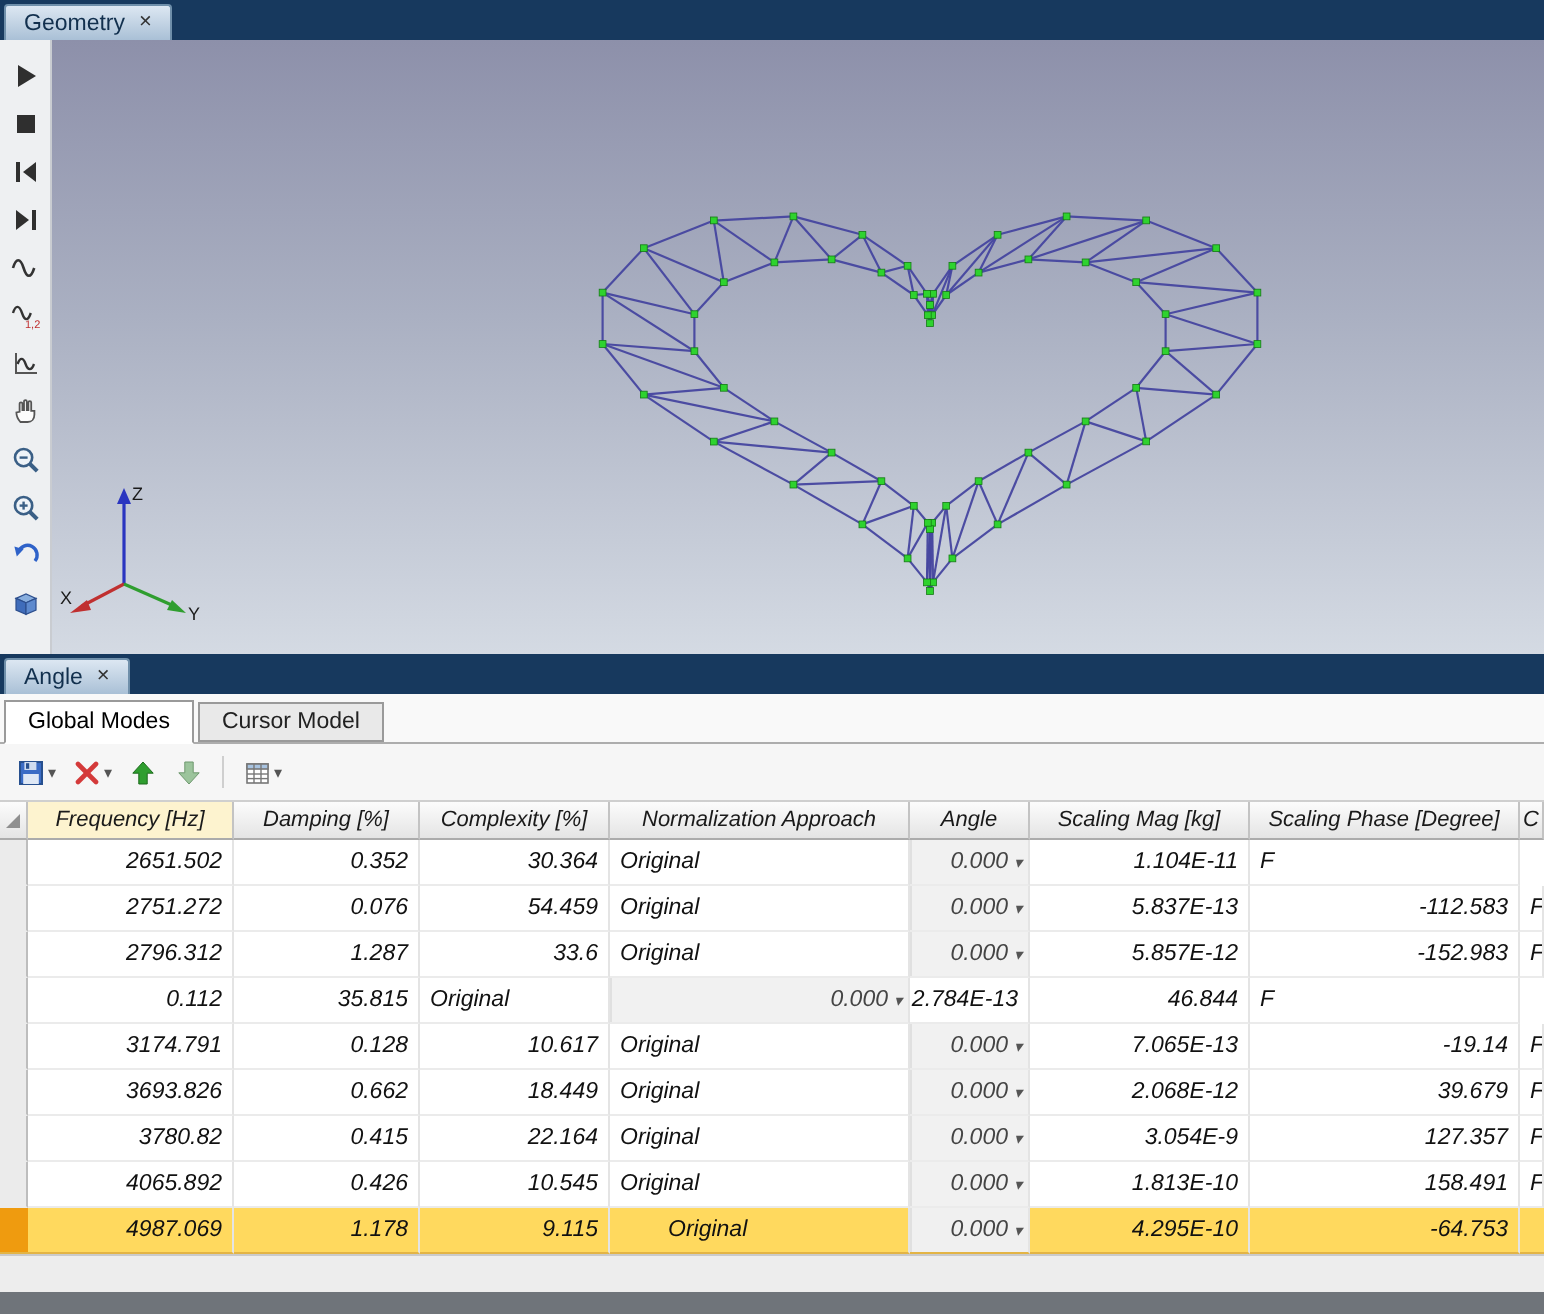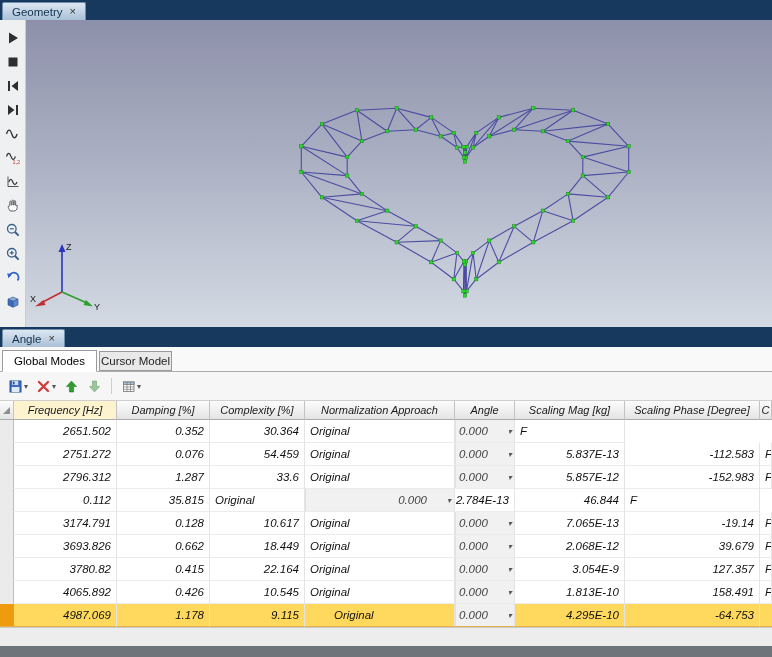"Cursor Model" .stab.inactive { padding: 3px 1px -> 3px 11px }
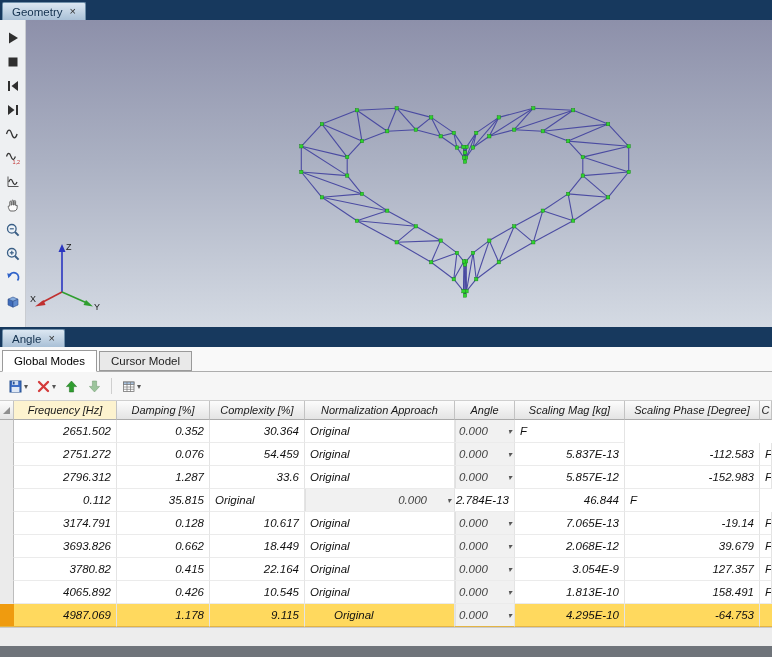"0.000" .combo { gap: 20px -> 3px }
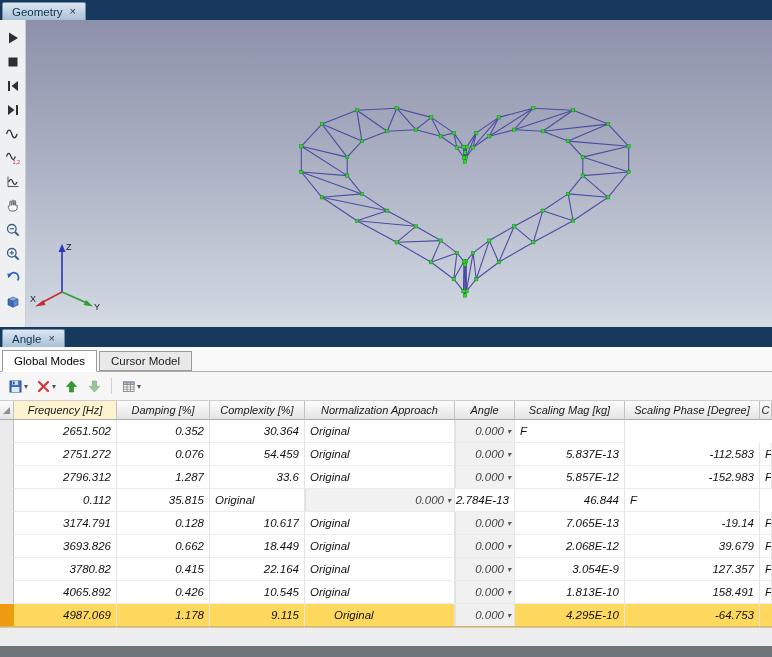"1.104E-11" div.cell { html: none -> <div>1.104E-11</div> }
